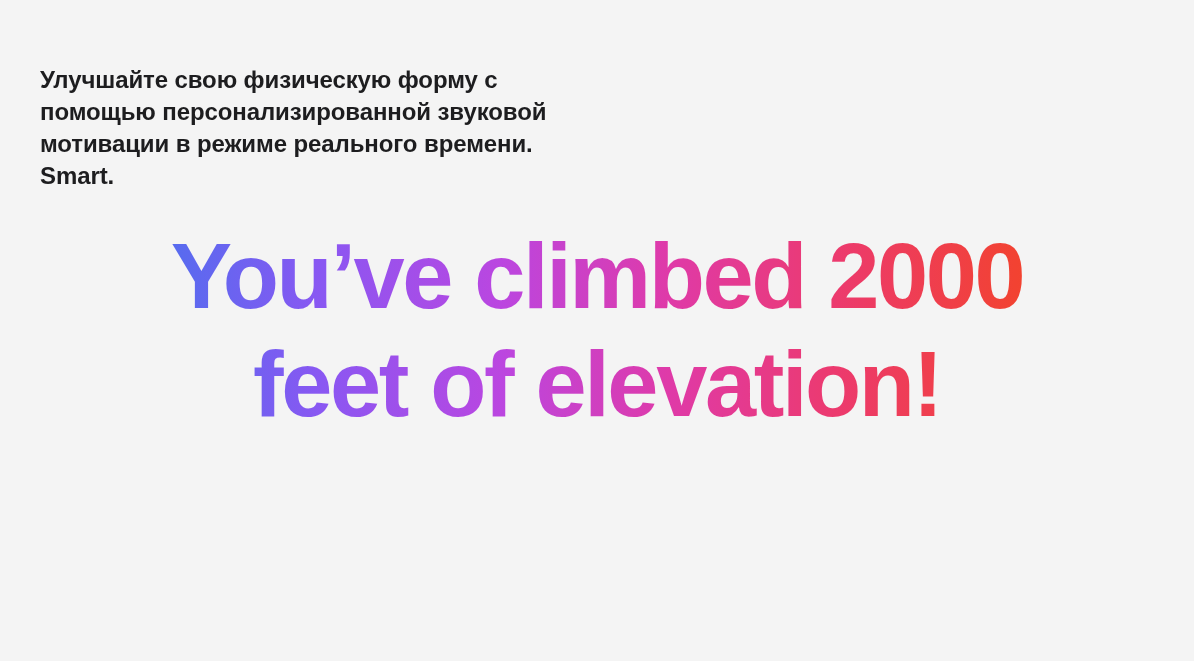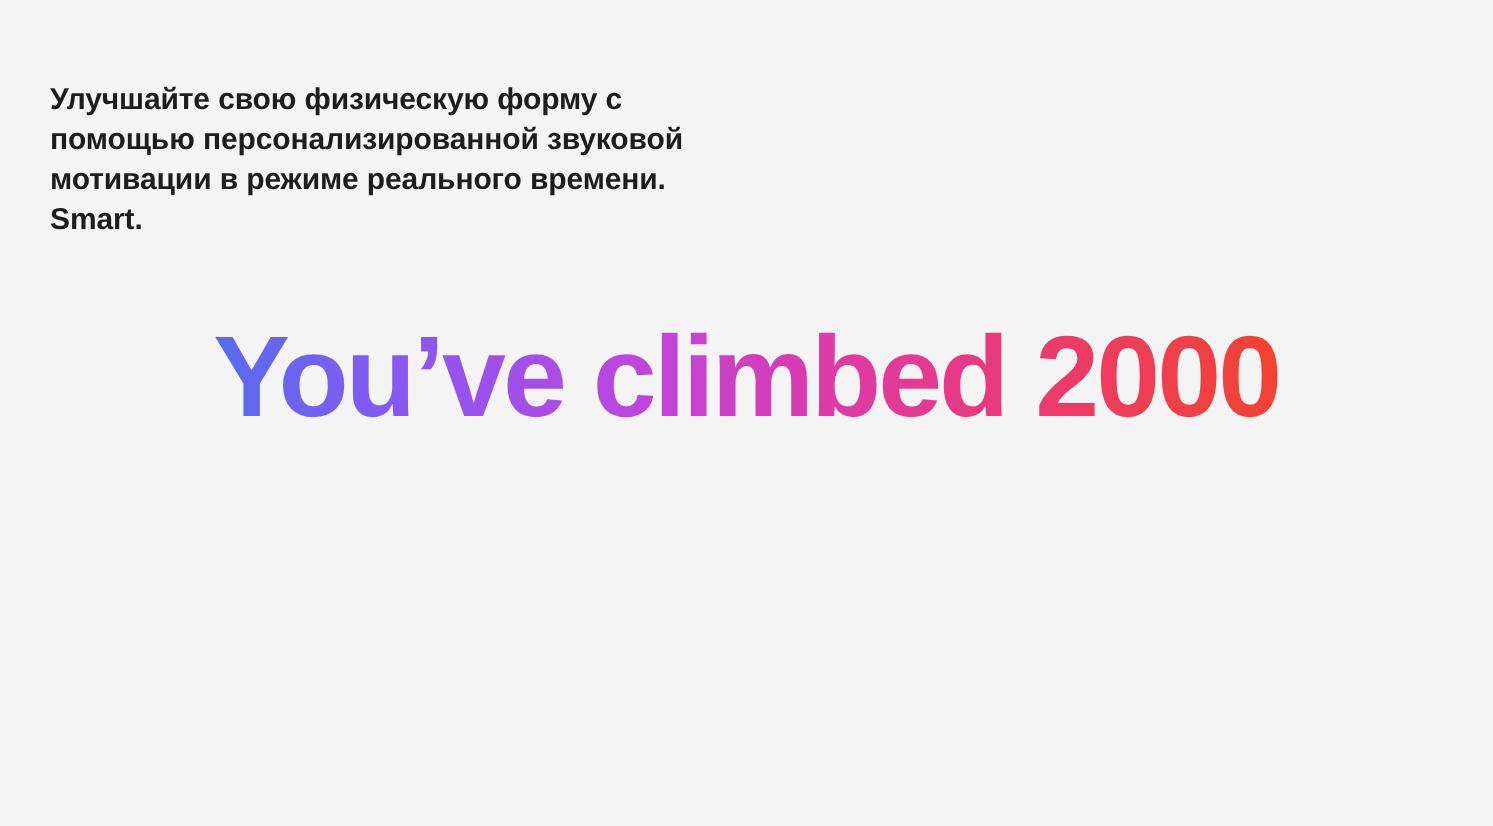"You’ve climbed 2000" .headline { margin-top: 26px -> none }
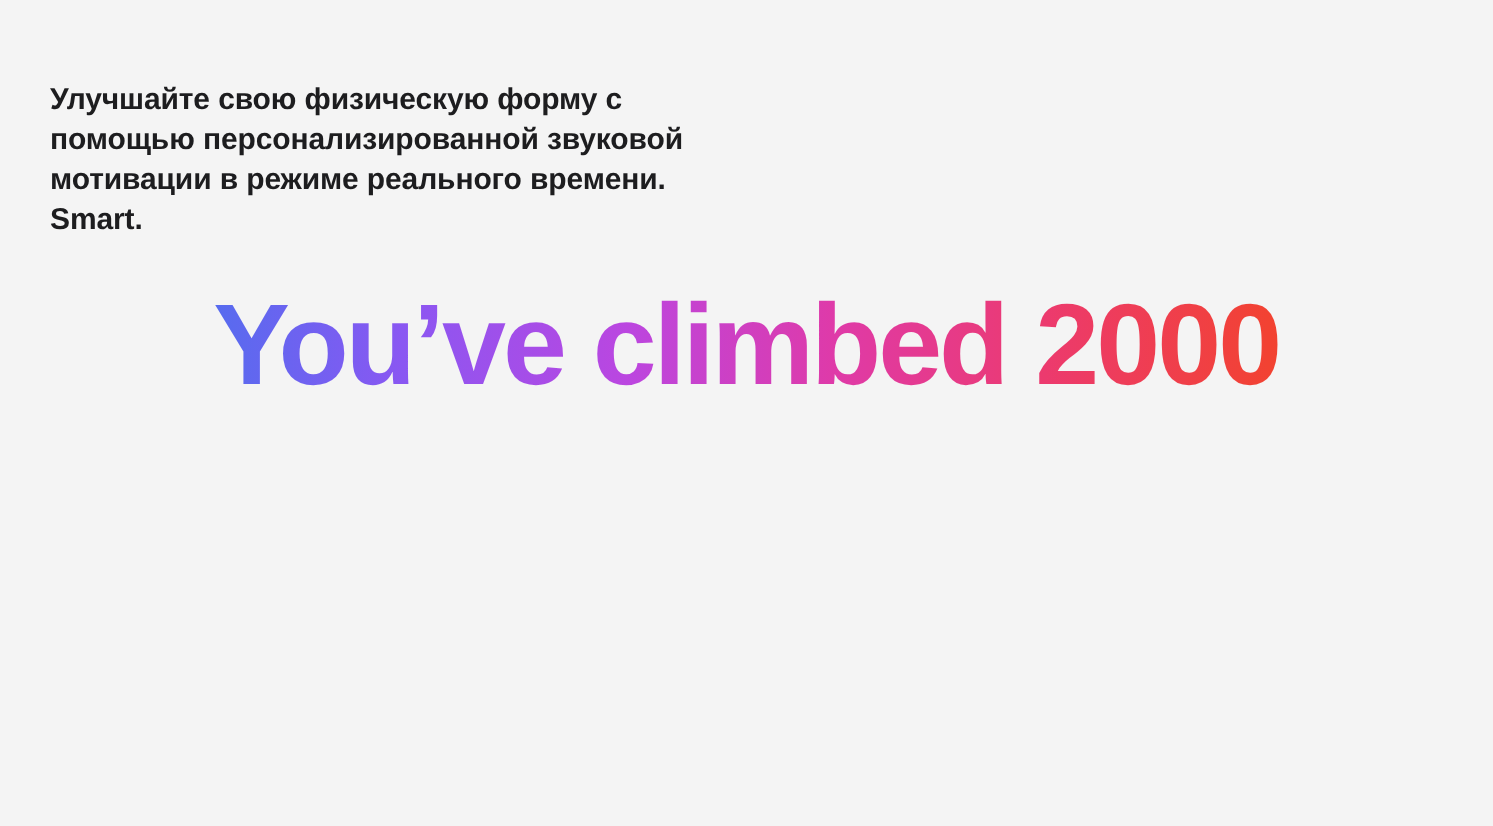"feet of elevation!" span.headline-line { html: none -> <span>feet of elevation!</span> }
